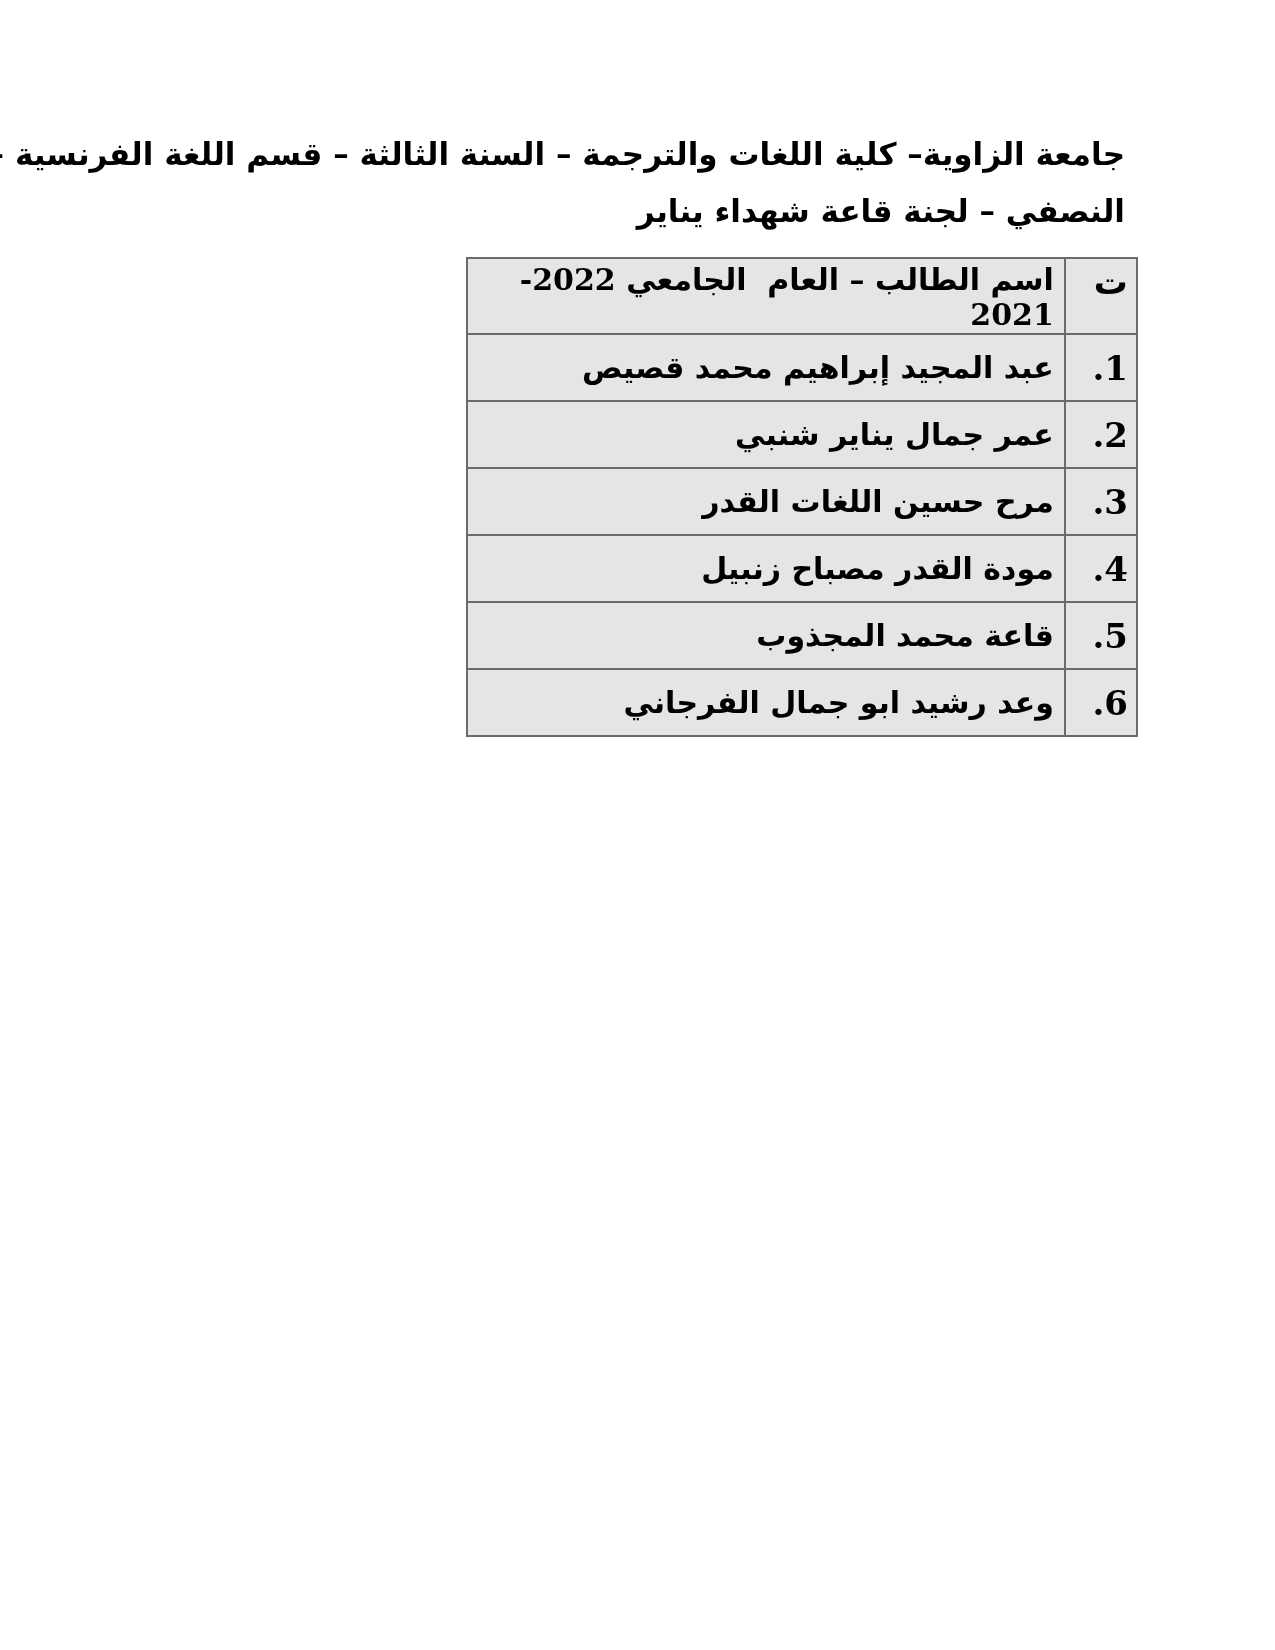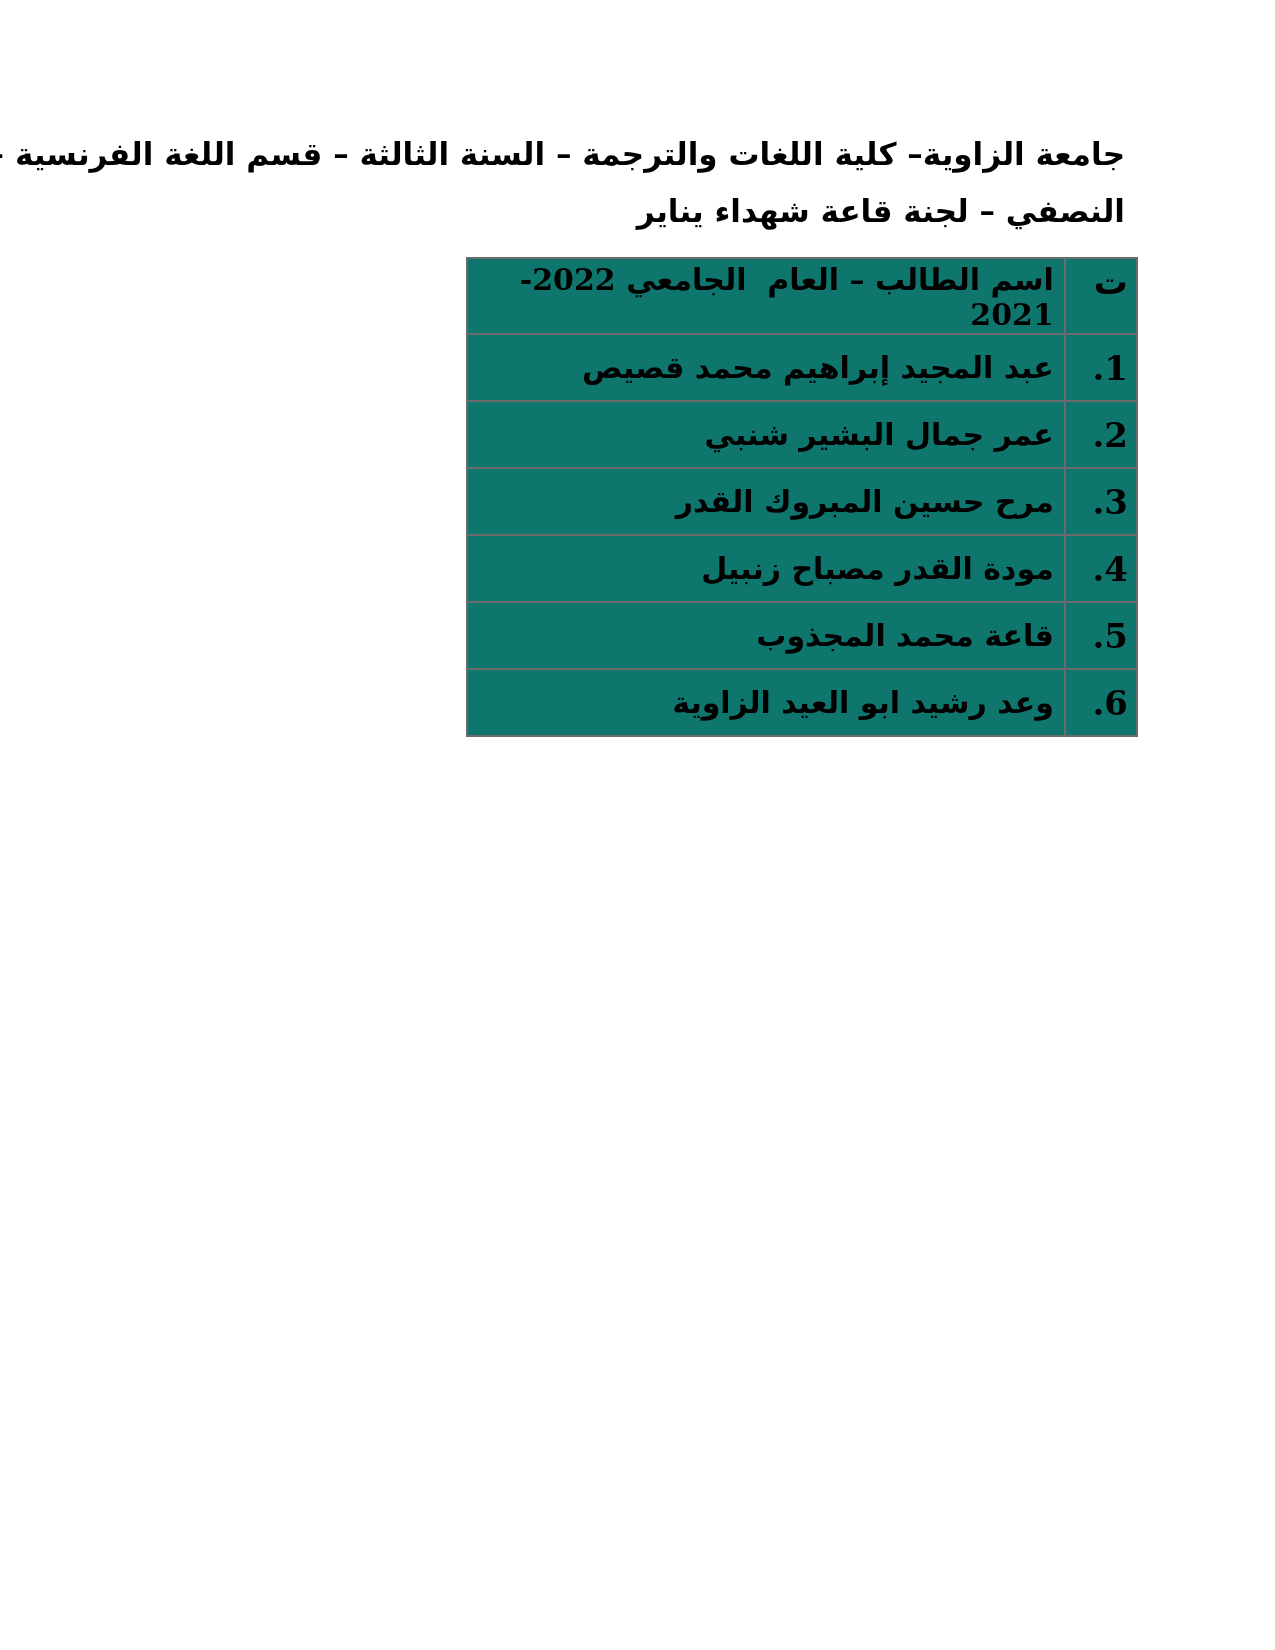"اسم الطالب – العام الجامعي" .students-table td, .students-table th { background: #0f766e -> #e5e5e5 }
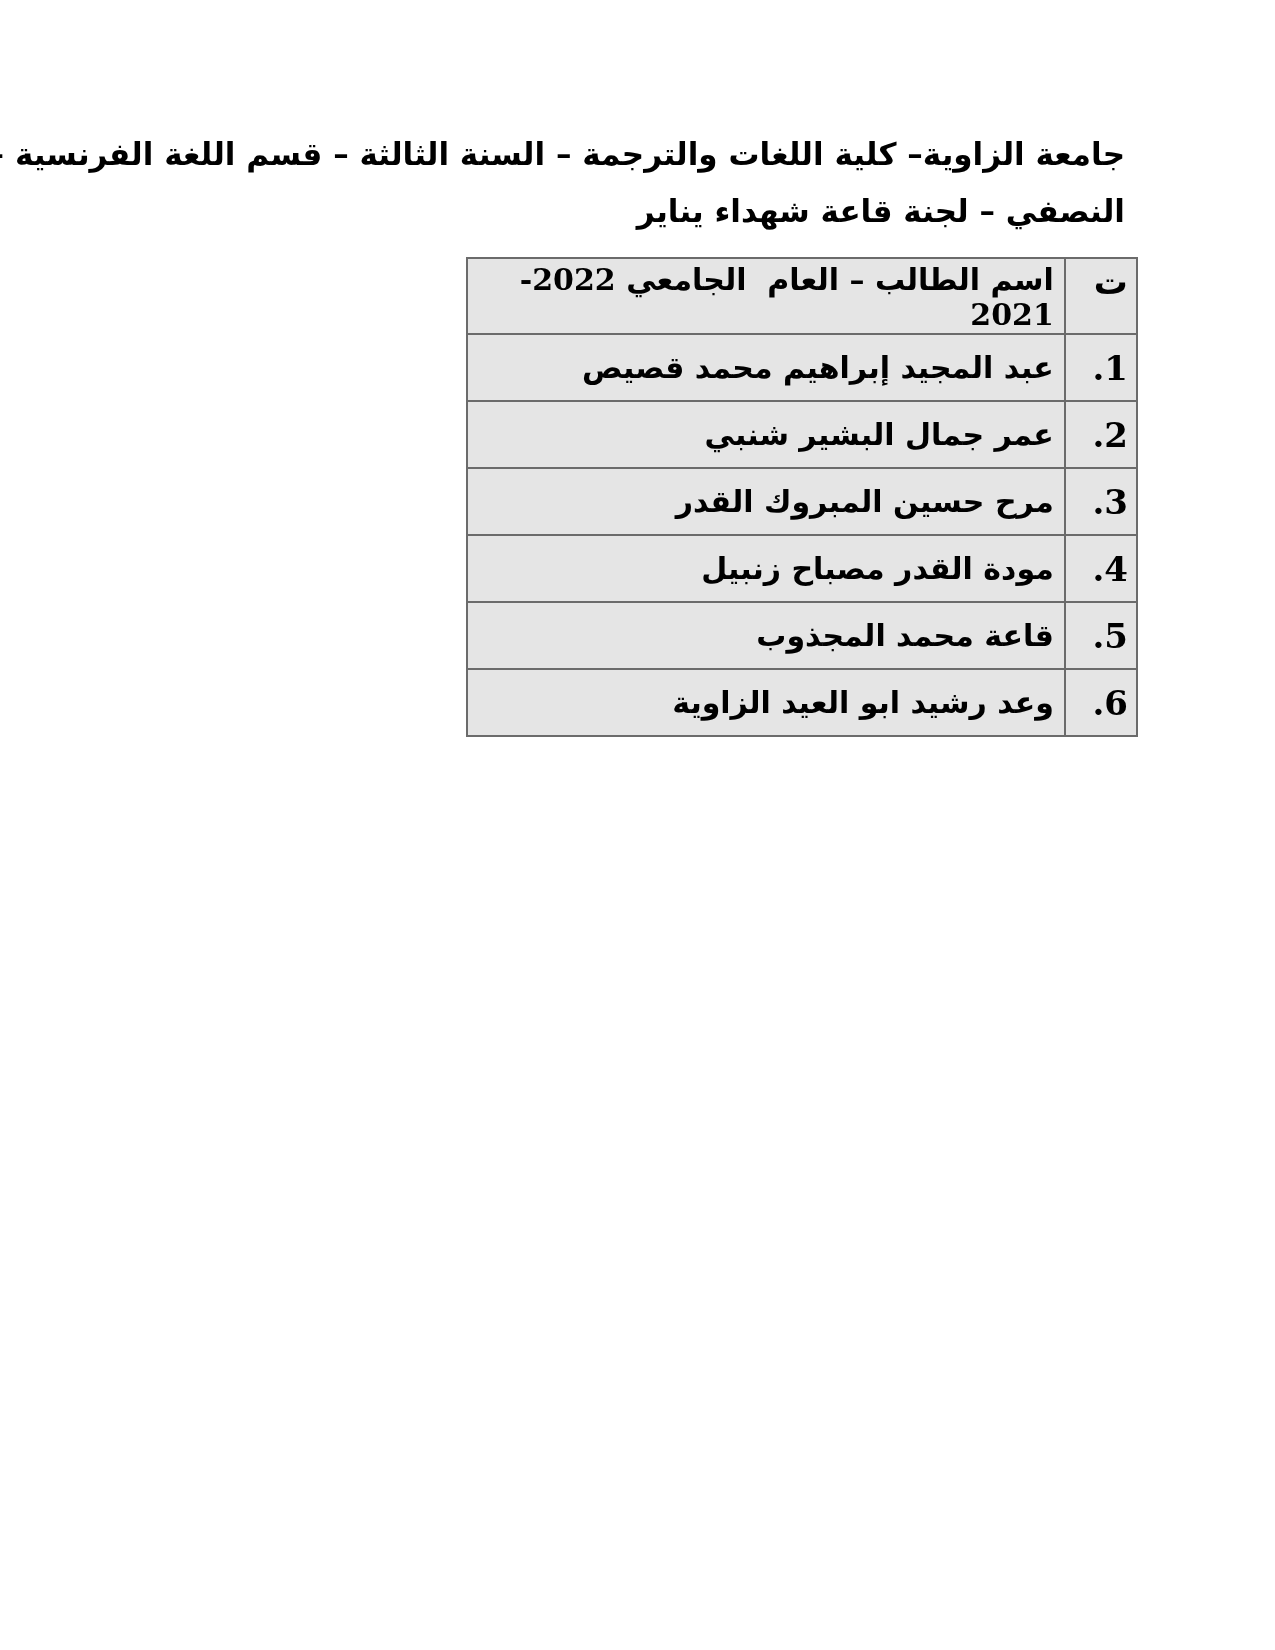"عمر جمال البشير شنبي" td.cell-name { text: البشير -> يناير }
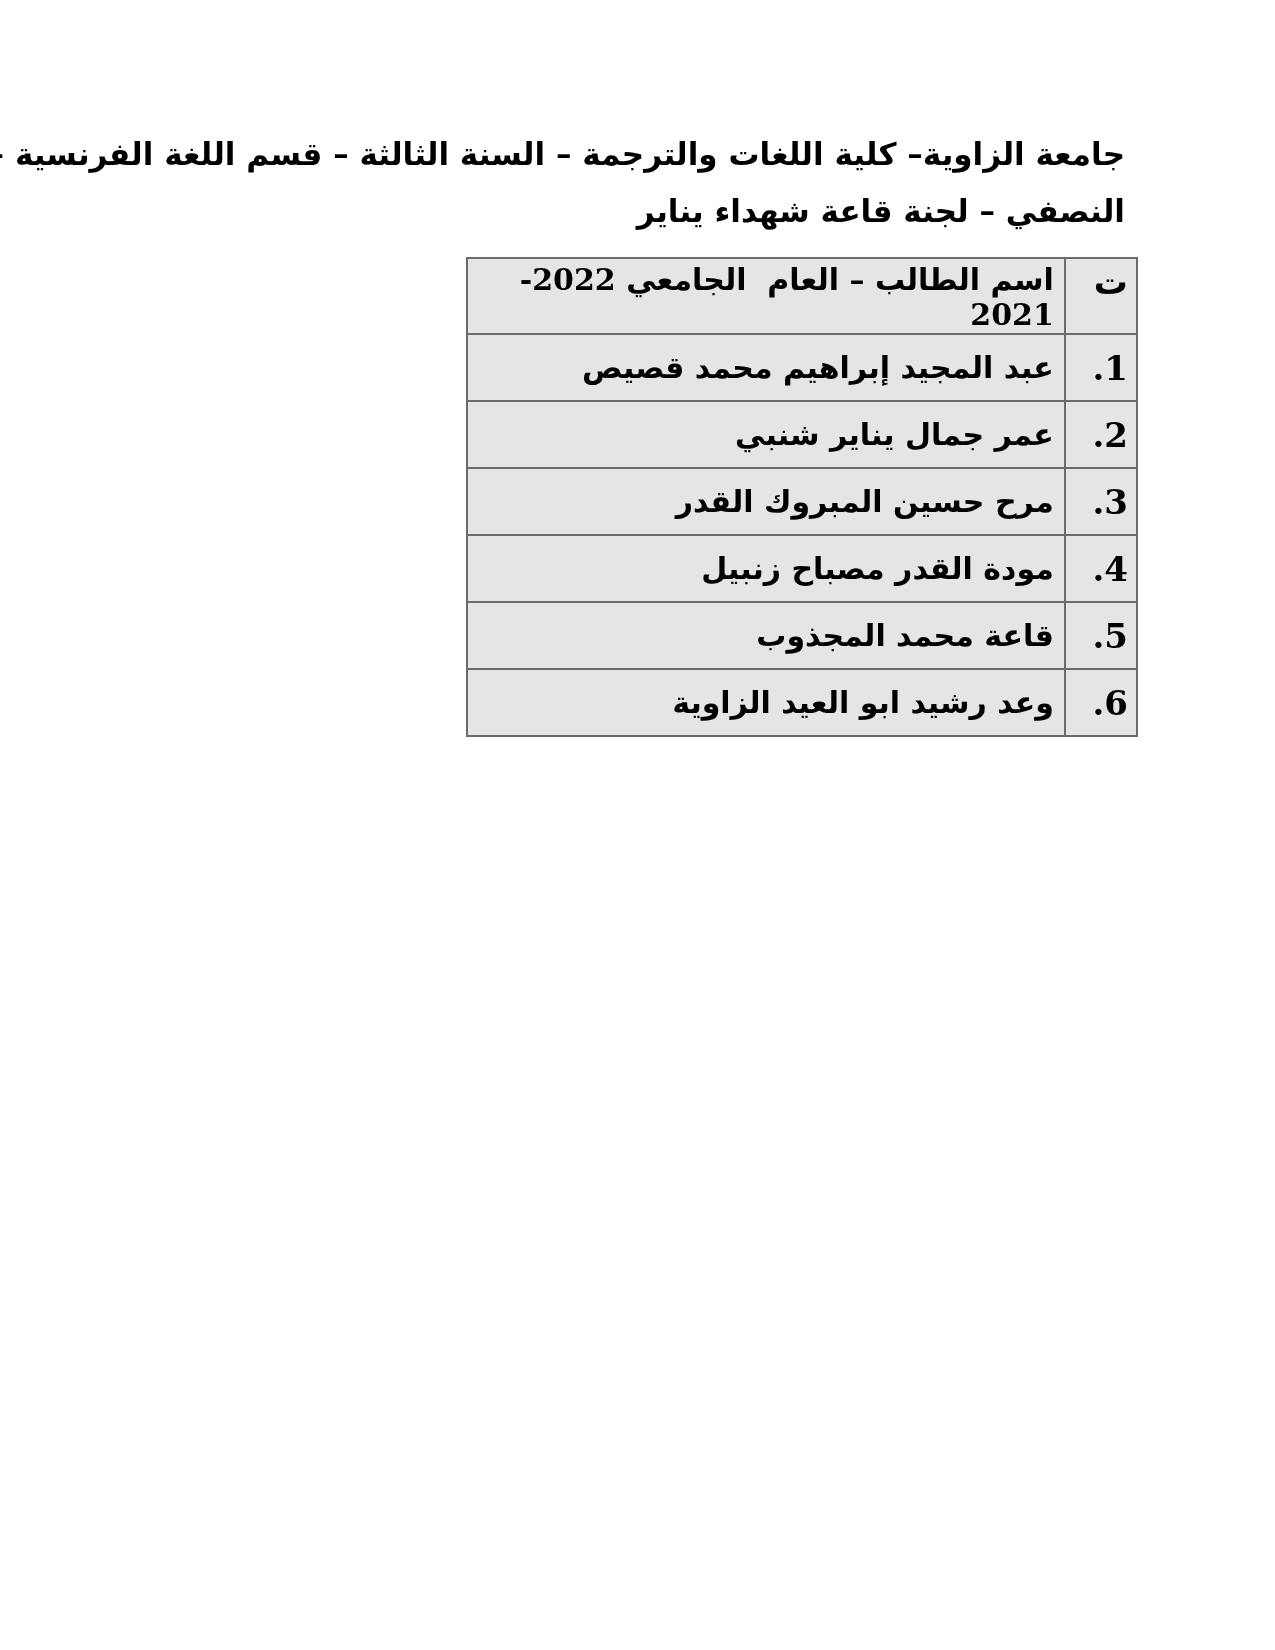"مرح حسين المبروك القدر" td.cell-name { text: المبروك -> اللغات }
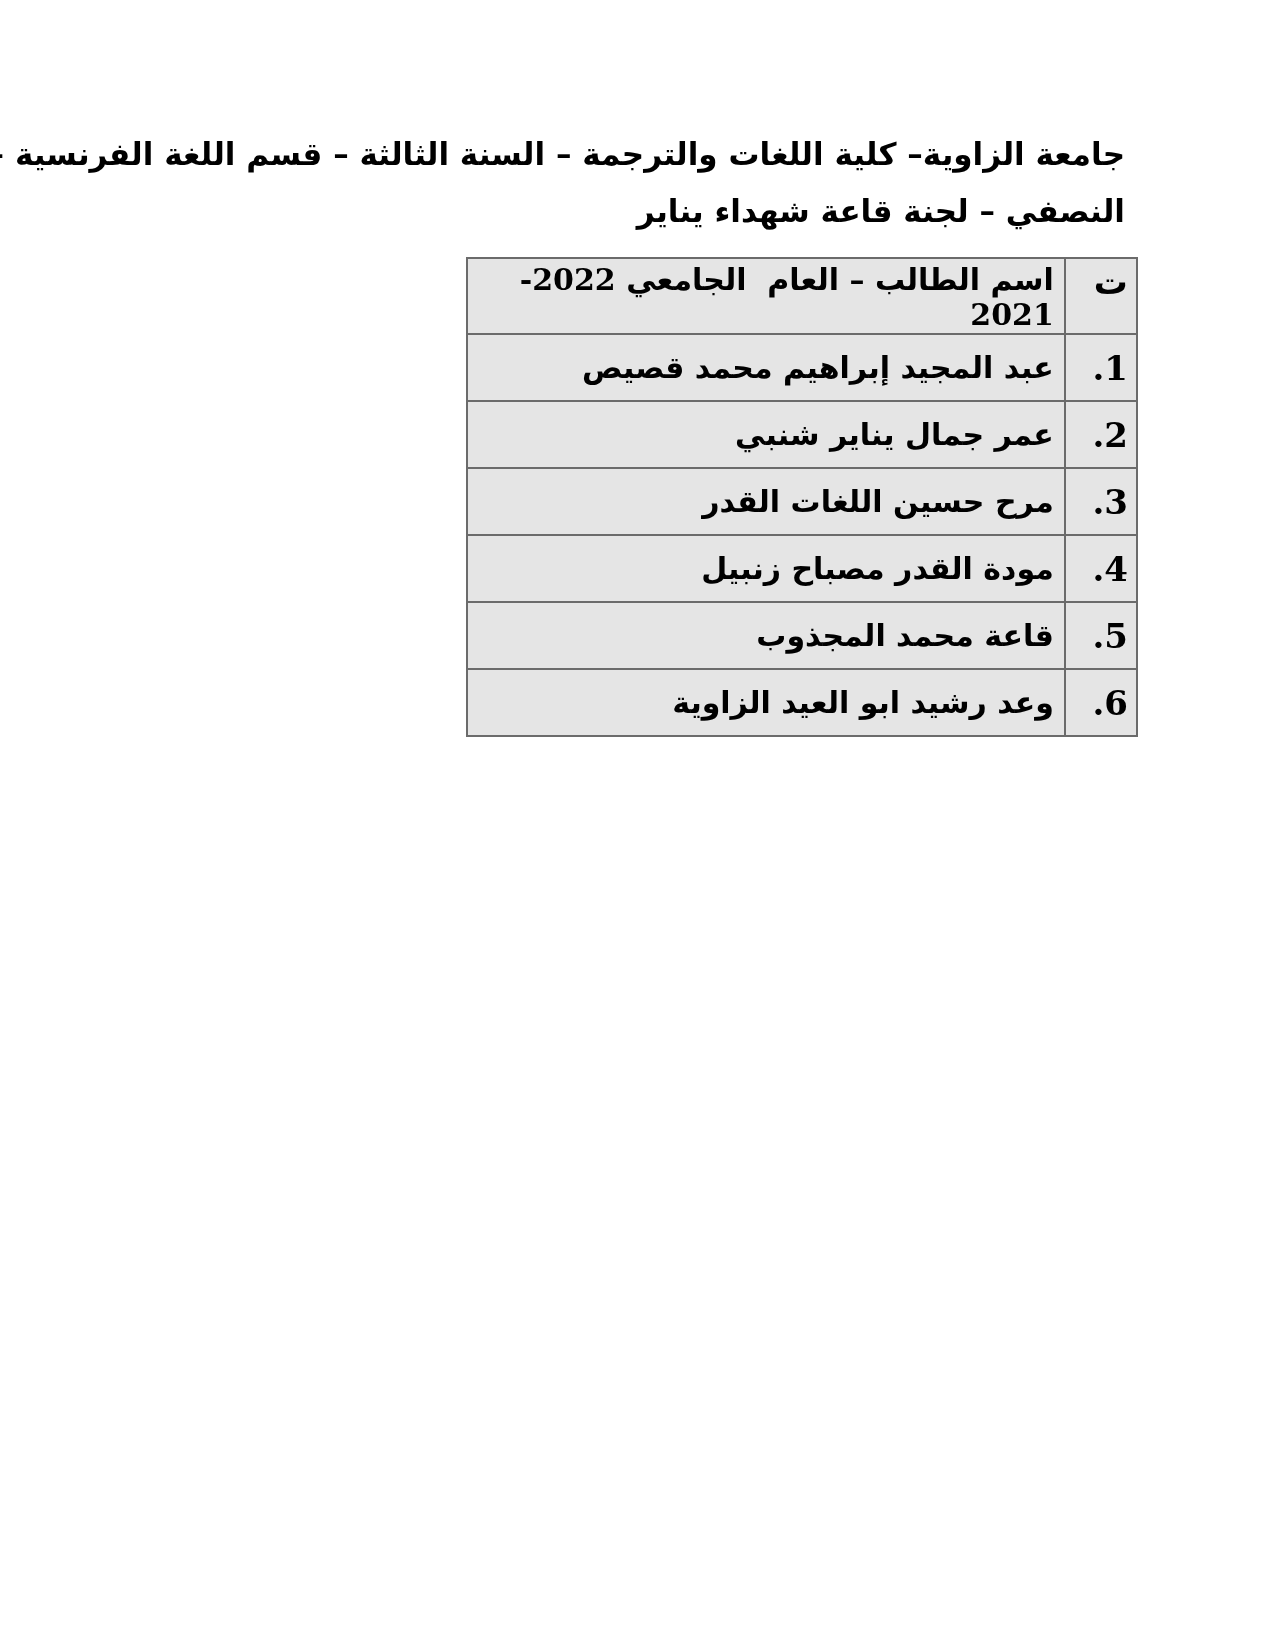"وعد رشيد ابو العيد الزاوية" td.cell-name { text: العيد الزاوية -> جمال الفرجاني }
